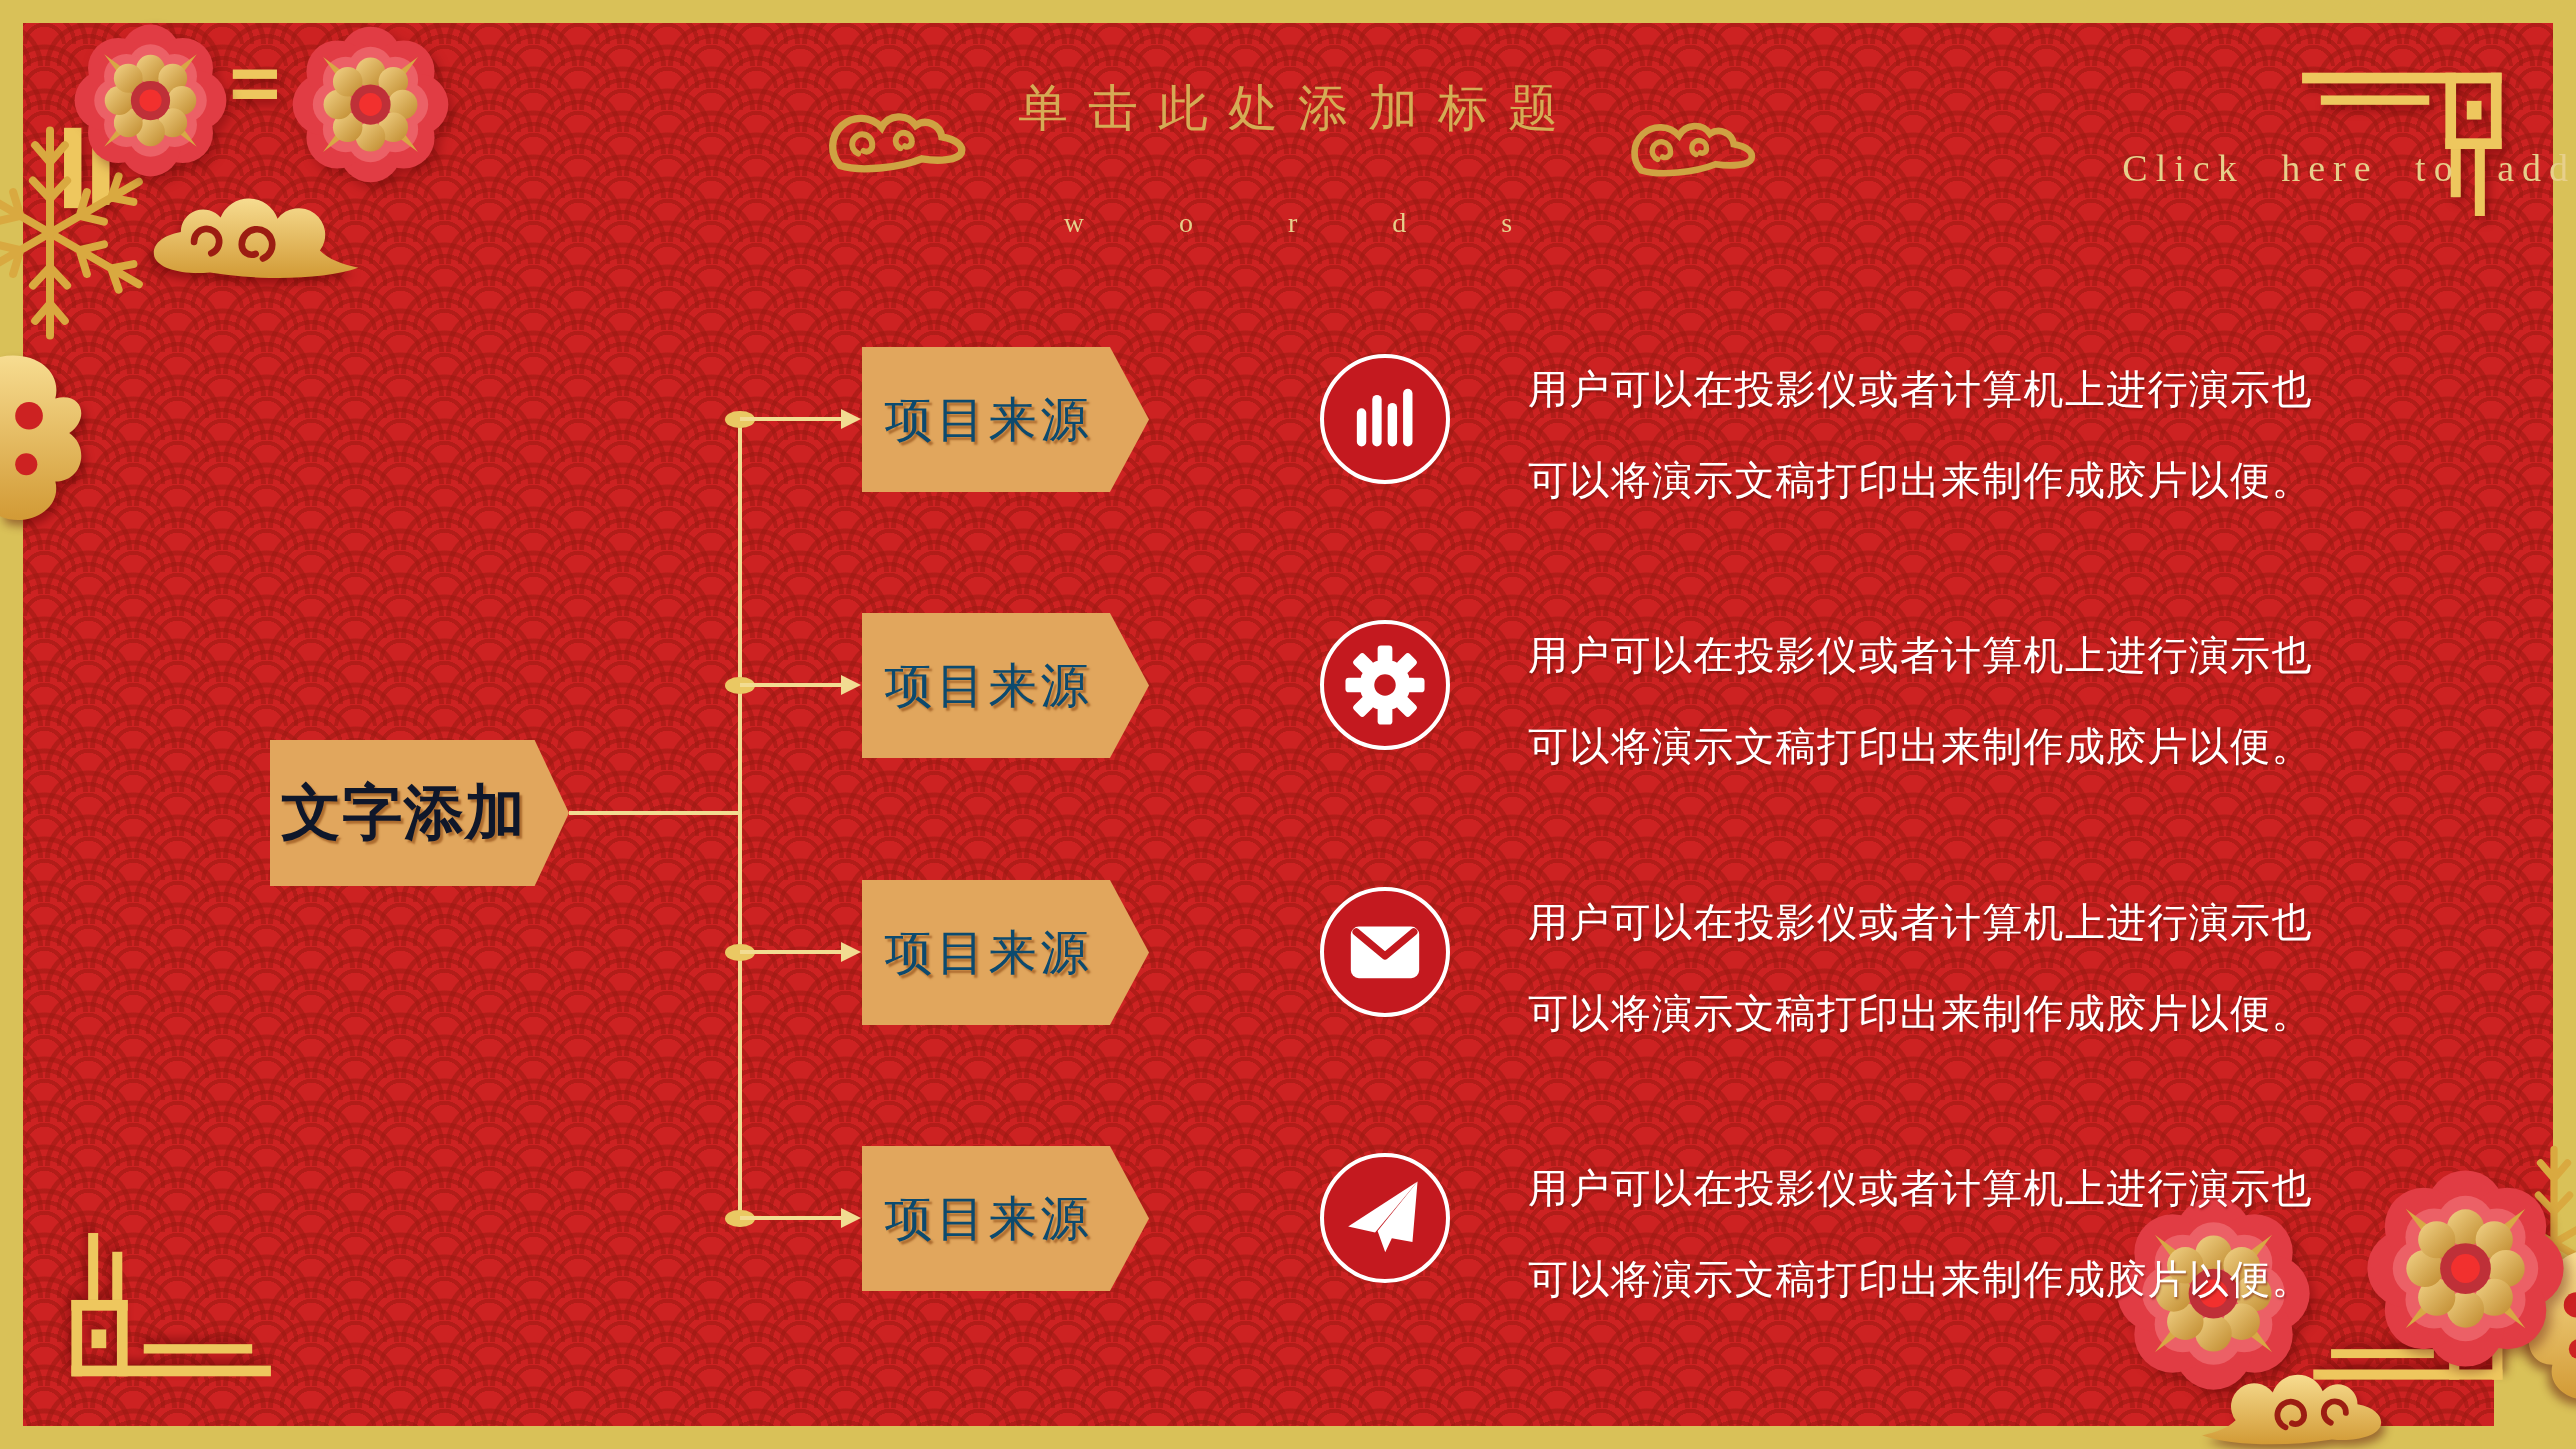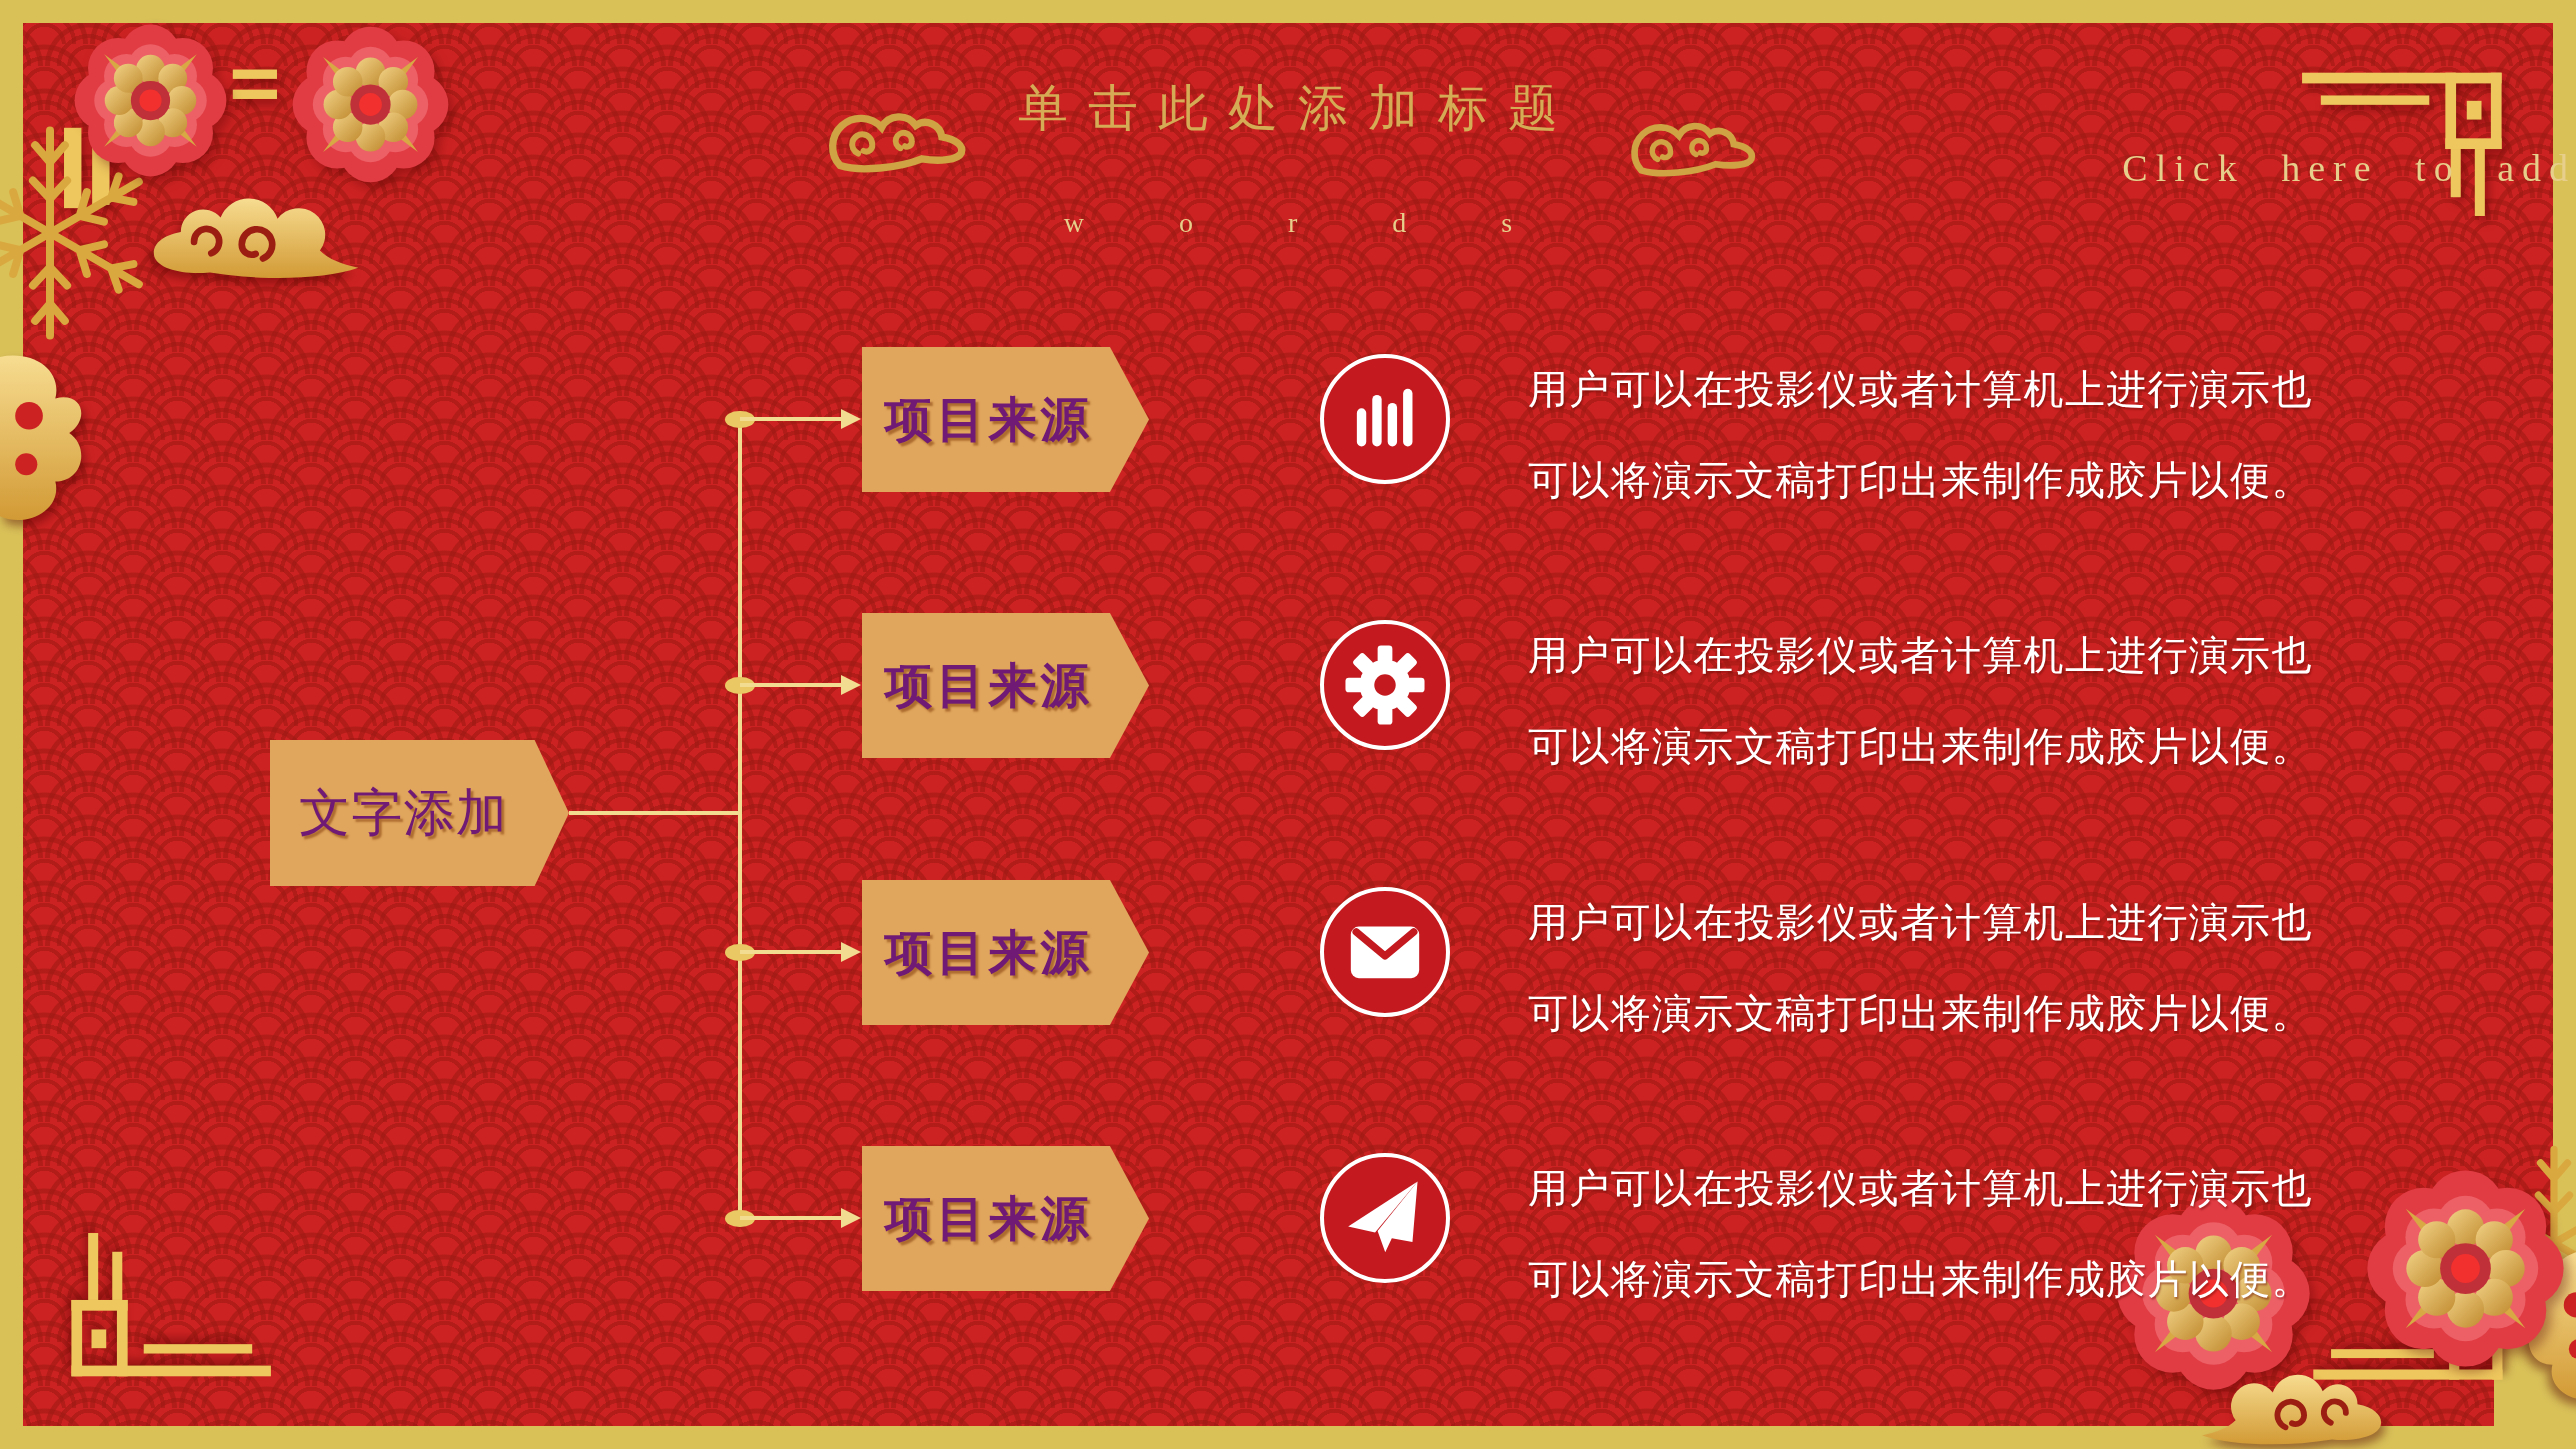"项目来源" .blabel { color: #701a75 -> #0c4a6e; font-weight: bold -> normal }
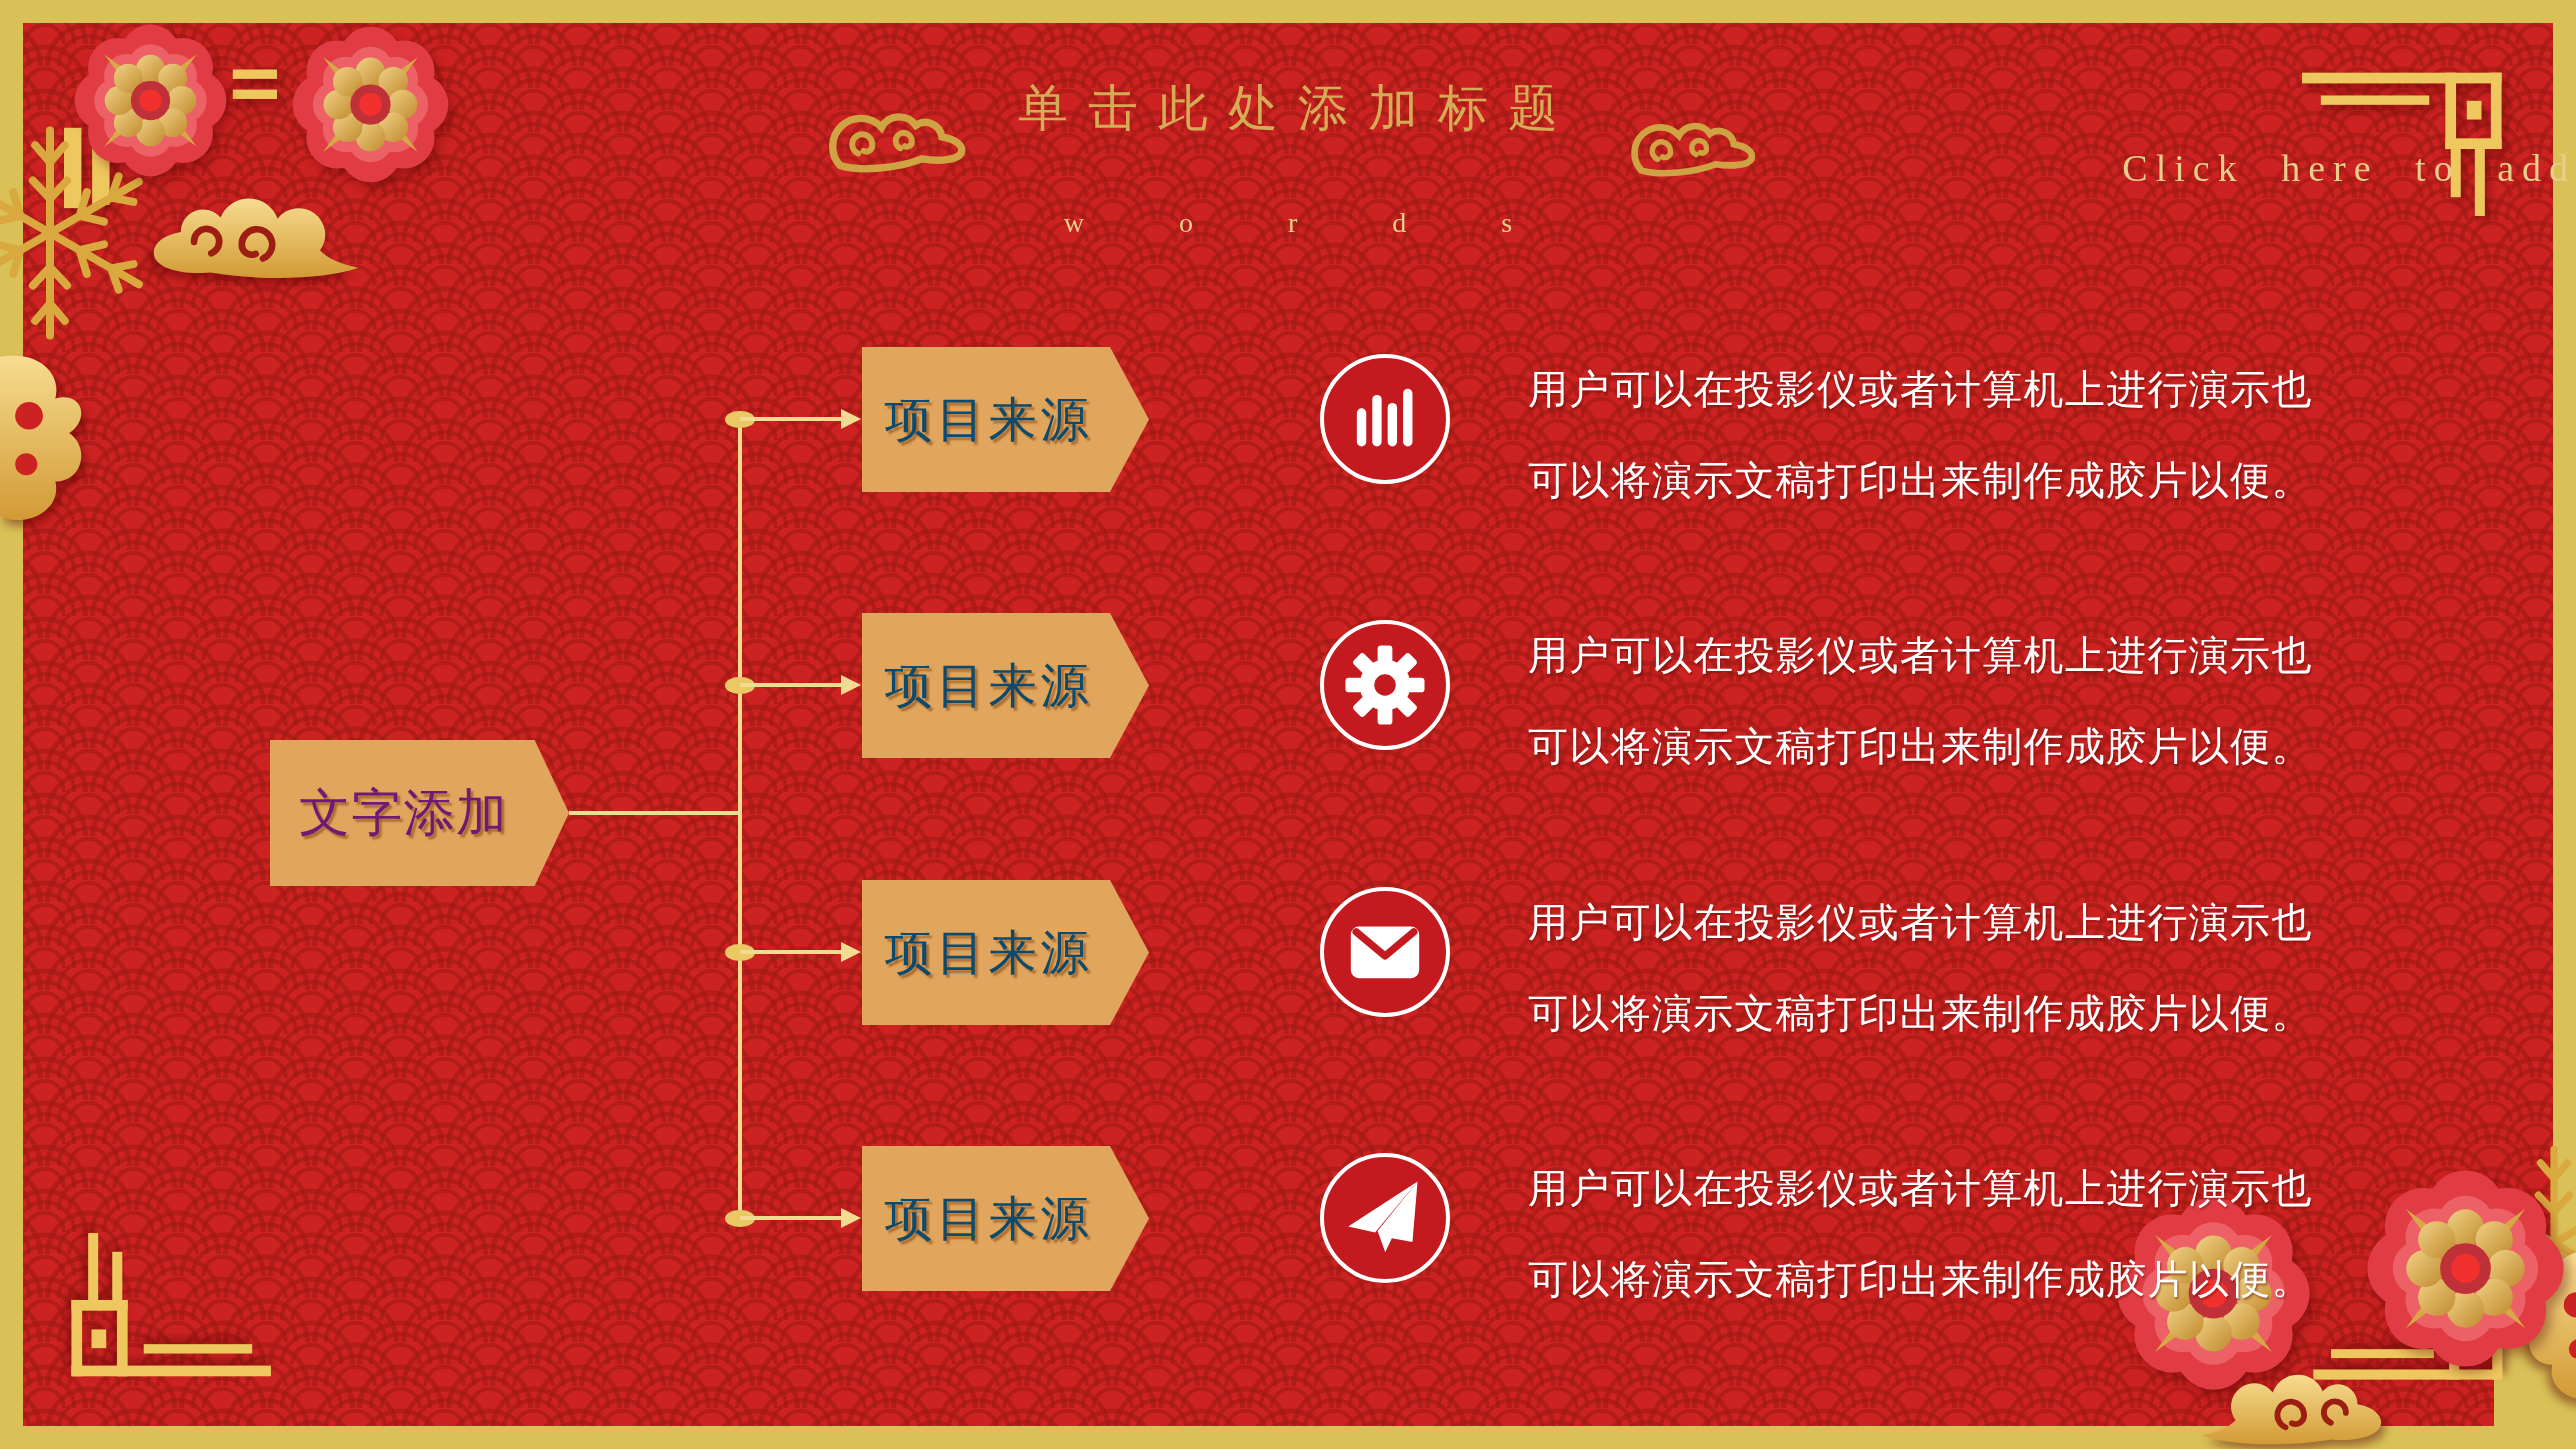"文字添加" .root-box span { color: #701a75 -> #0f172a; font-size: 51px -> 60px; font-weight: normal -> bold }
